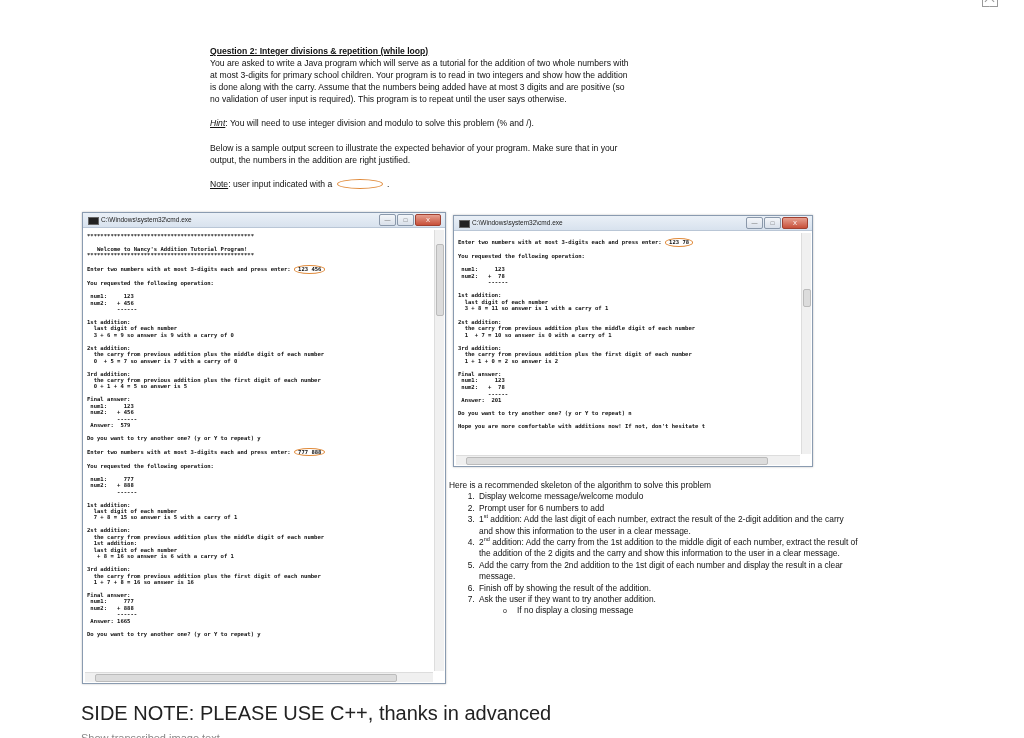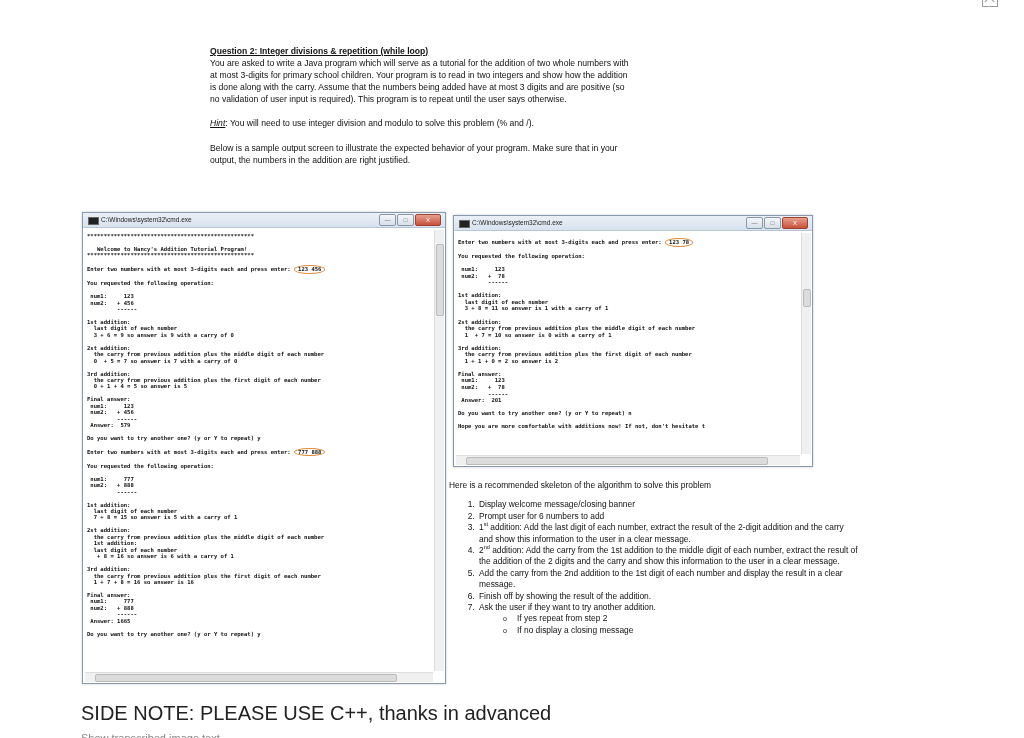"Note: user input indicated with" p { html: none -> <p><u>Note</u><span>: user input indicated with a</span> <span></span> <span>.</span></p> }
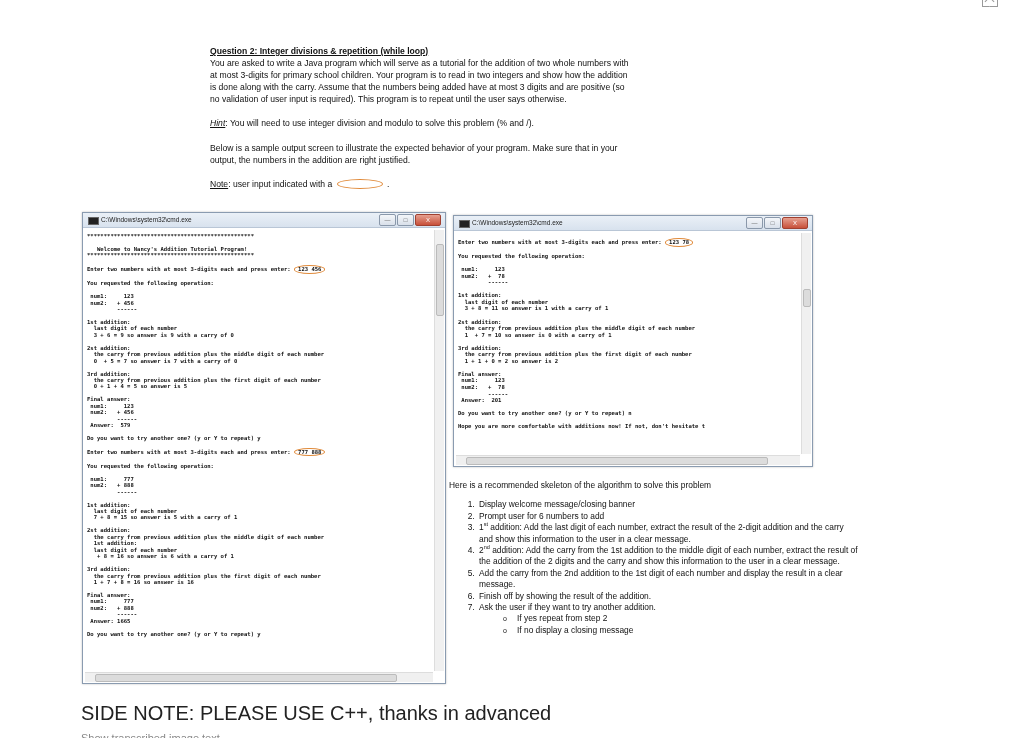"Here is a recommended skeleton" .skeleton p { margin: 0 0 8px 0 -> 0 0 0 0 }
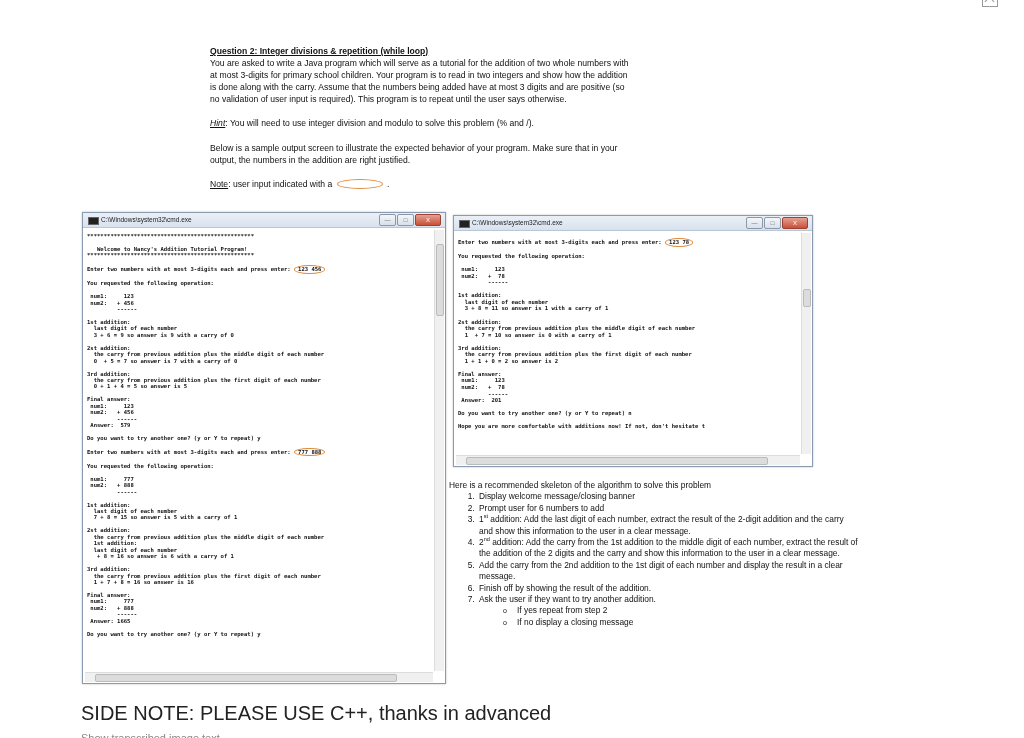"Display welcome message/closing banner" li { text: message/closing banner -> message/welcome modulo }
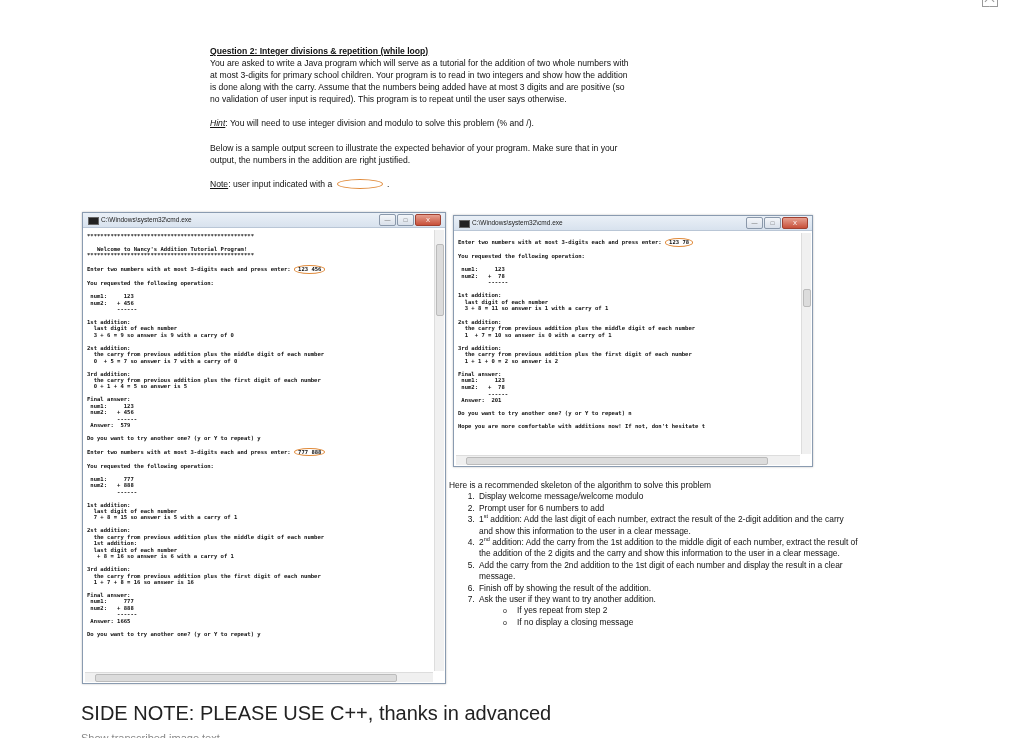"If yes repeat from step" li { html: <li>If yes repeat from step 2</li> -> none }
